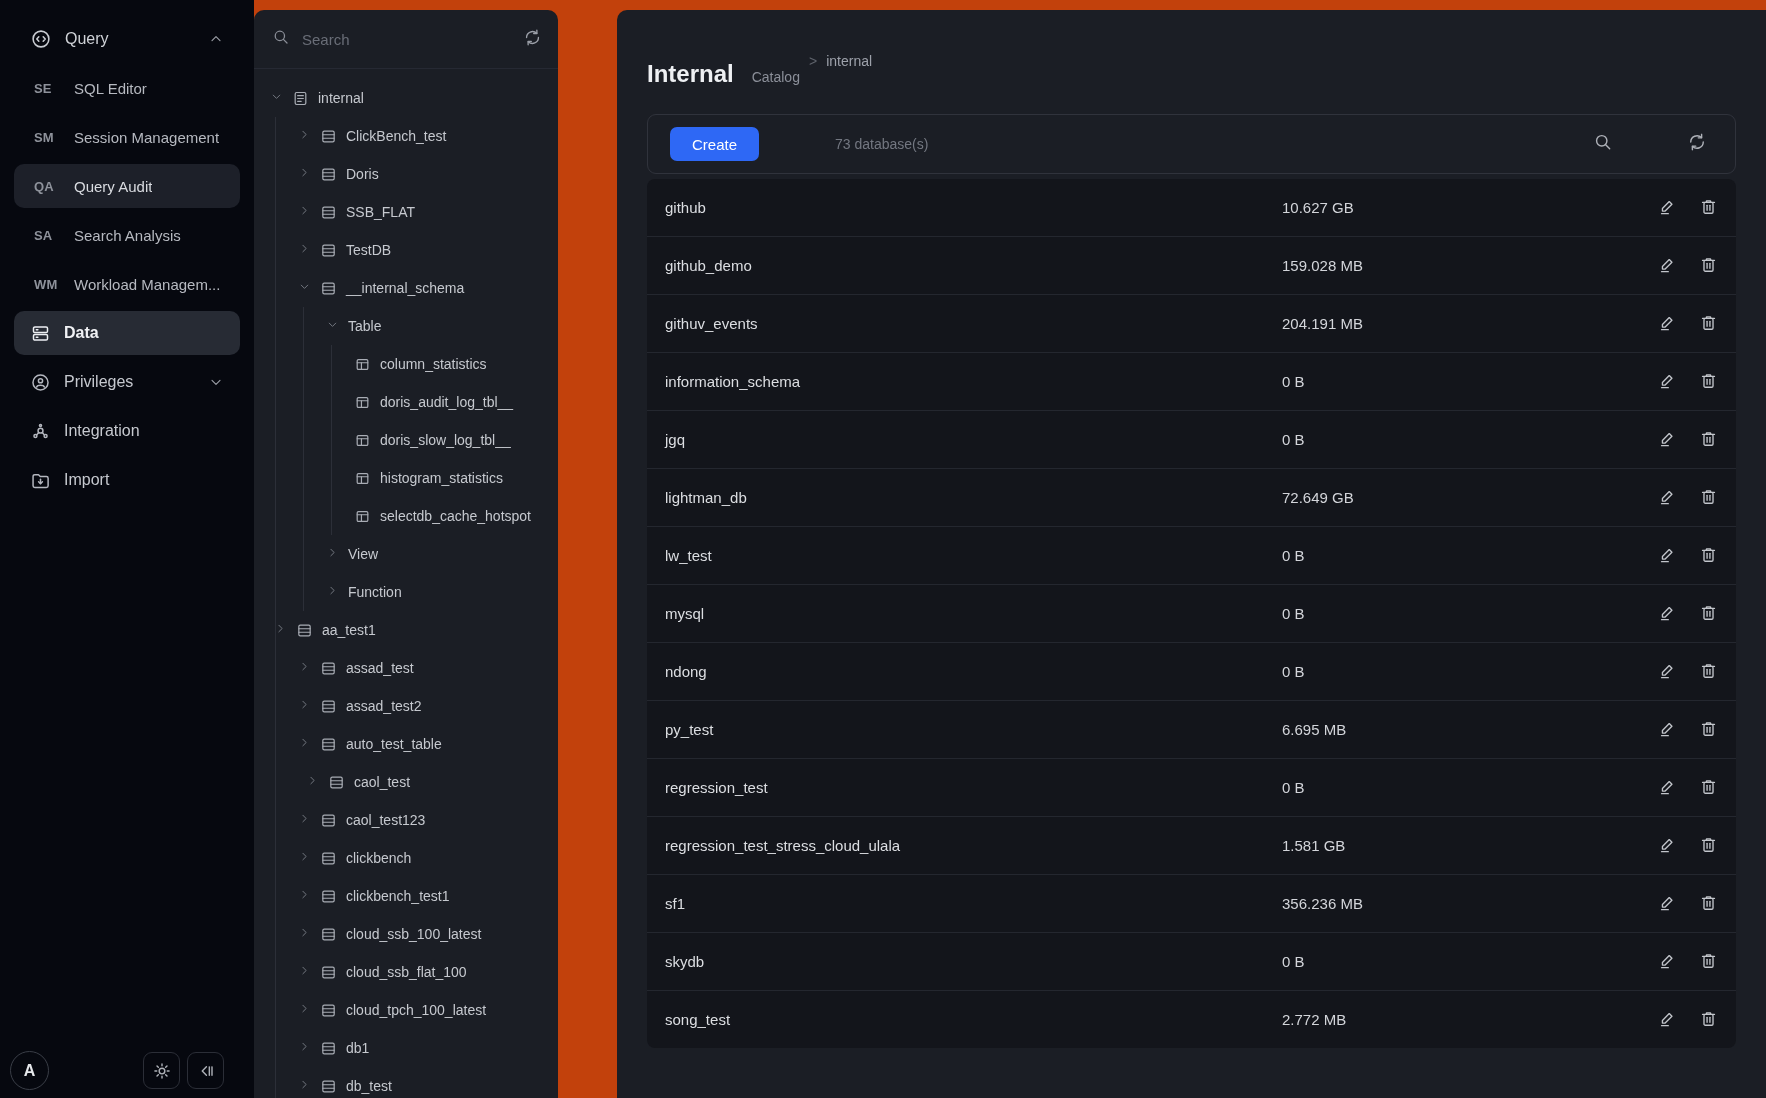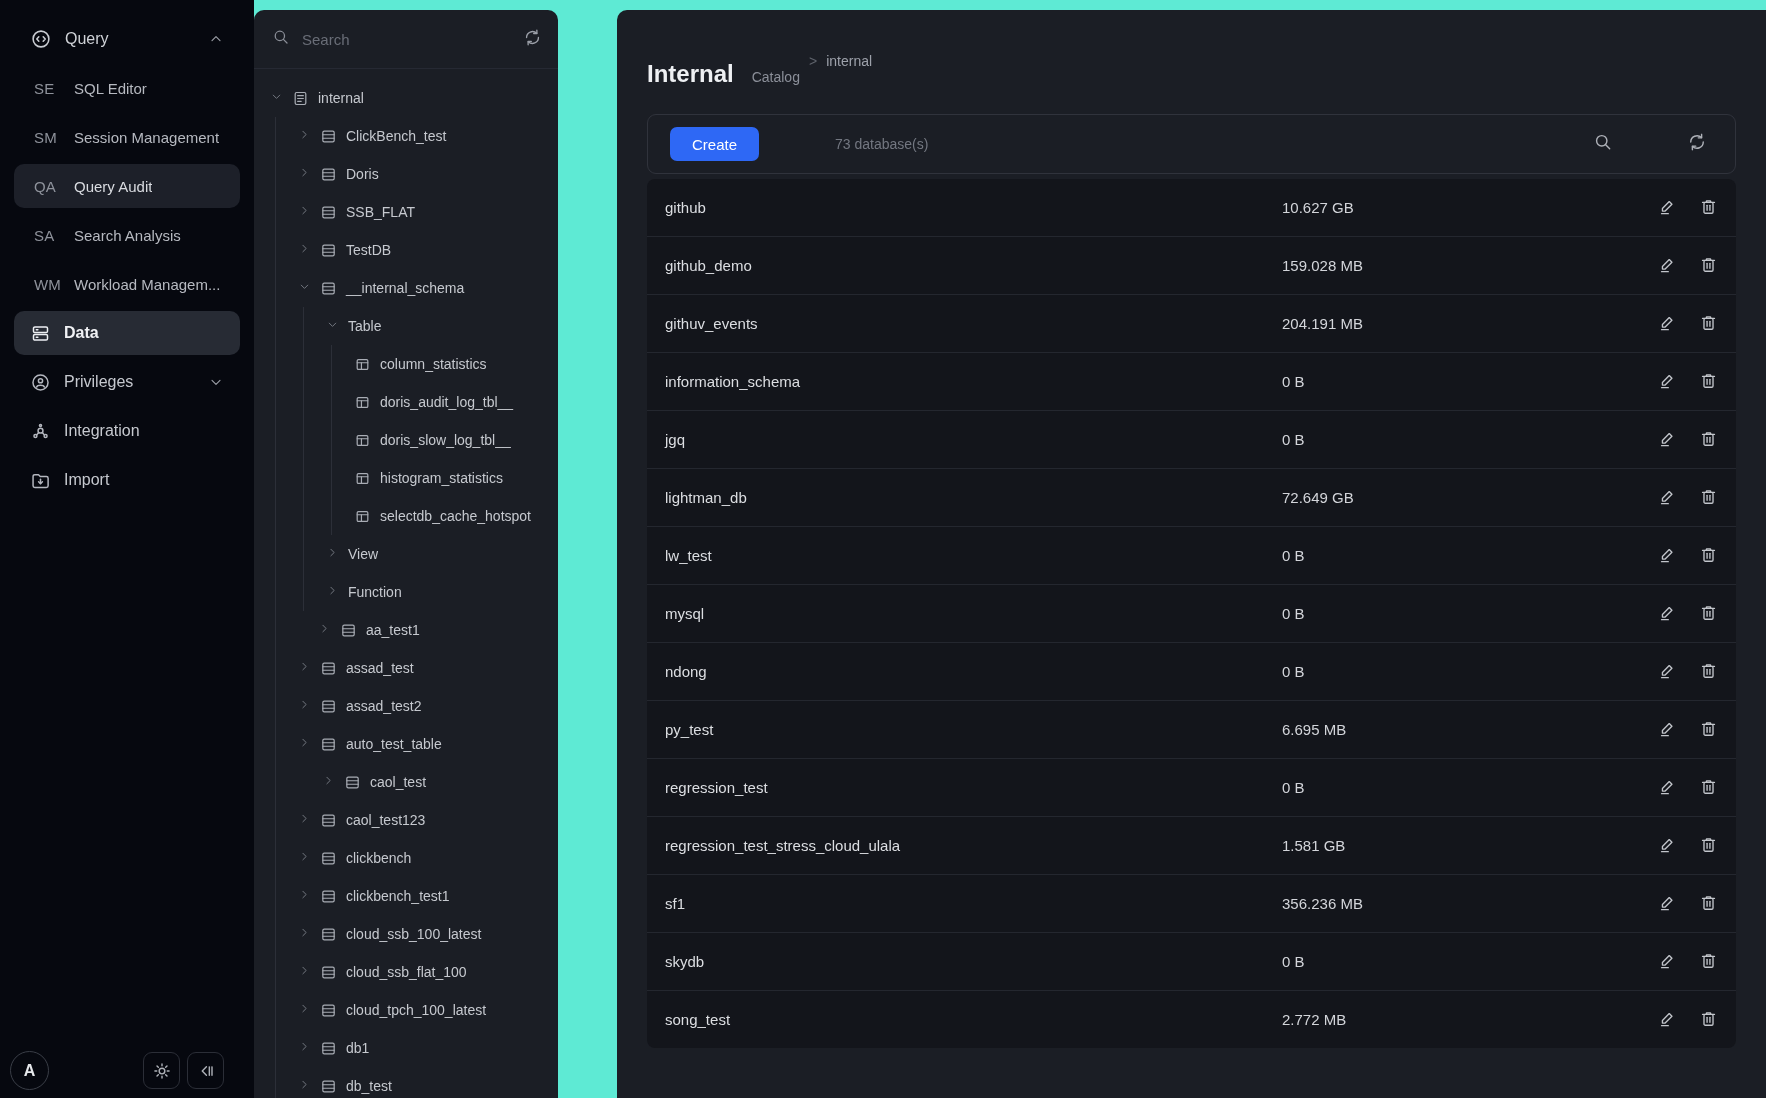"Query" .app { background: #5eead4 -> #c2410c }
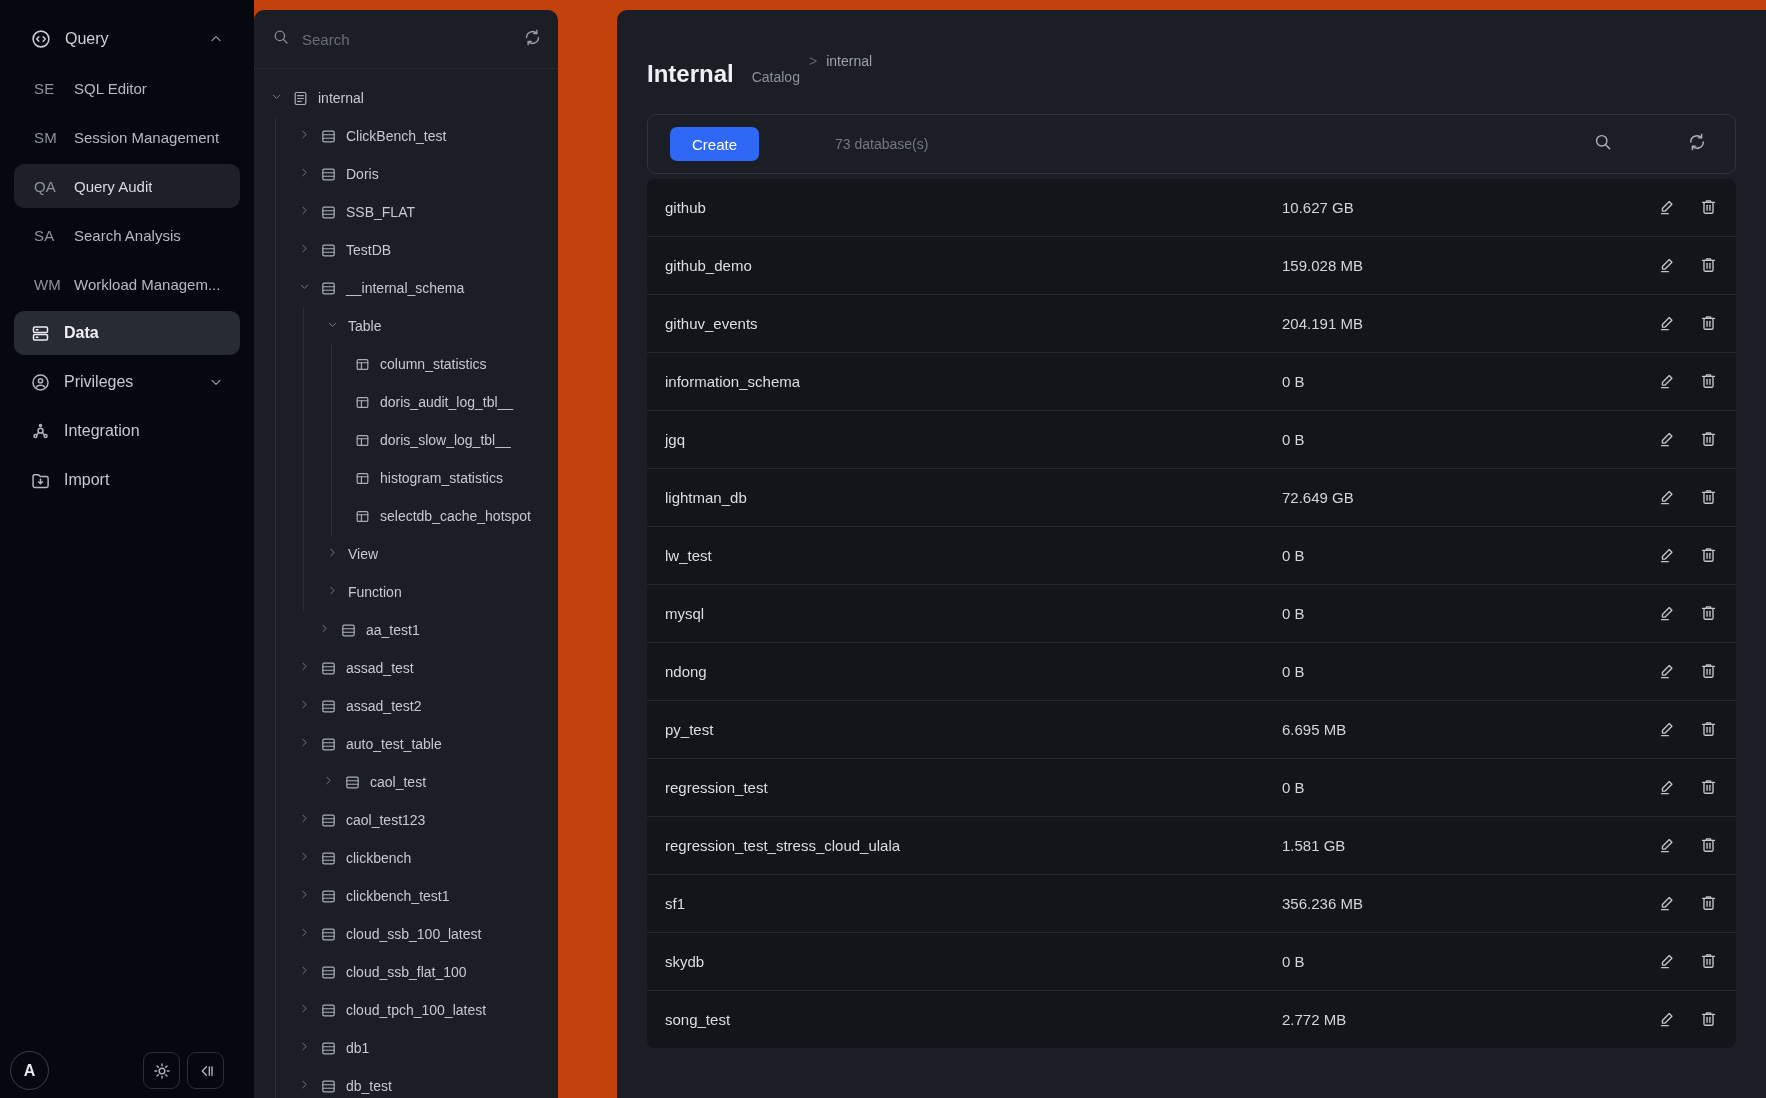"SE" .nav-item.sub .abbr { font-size: 15px -> 13px; font-weight: 400 -> 700 }
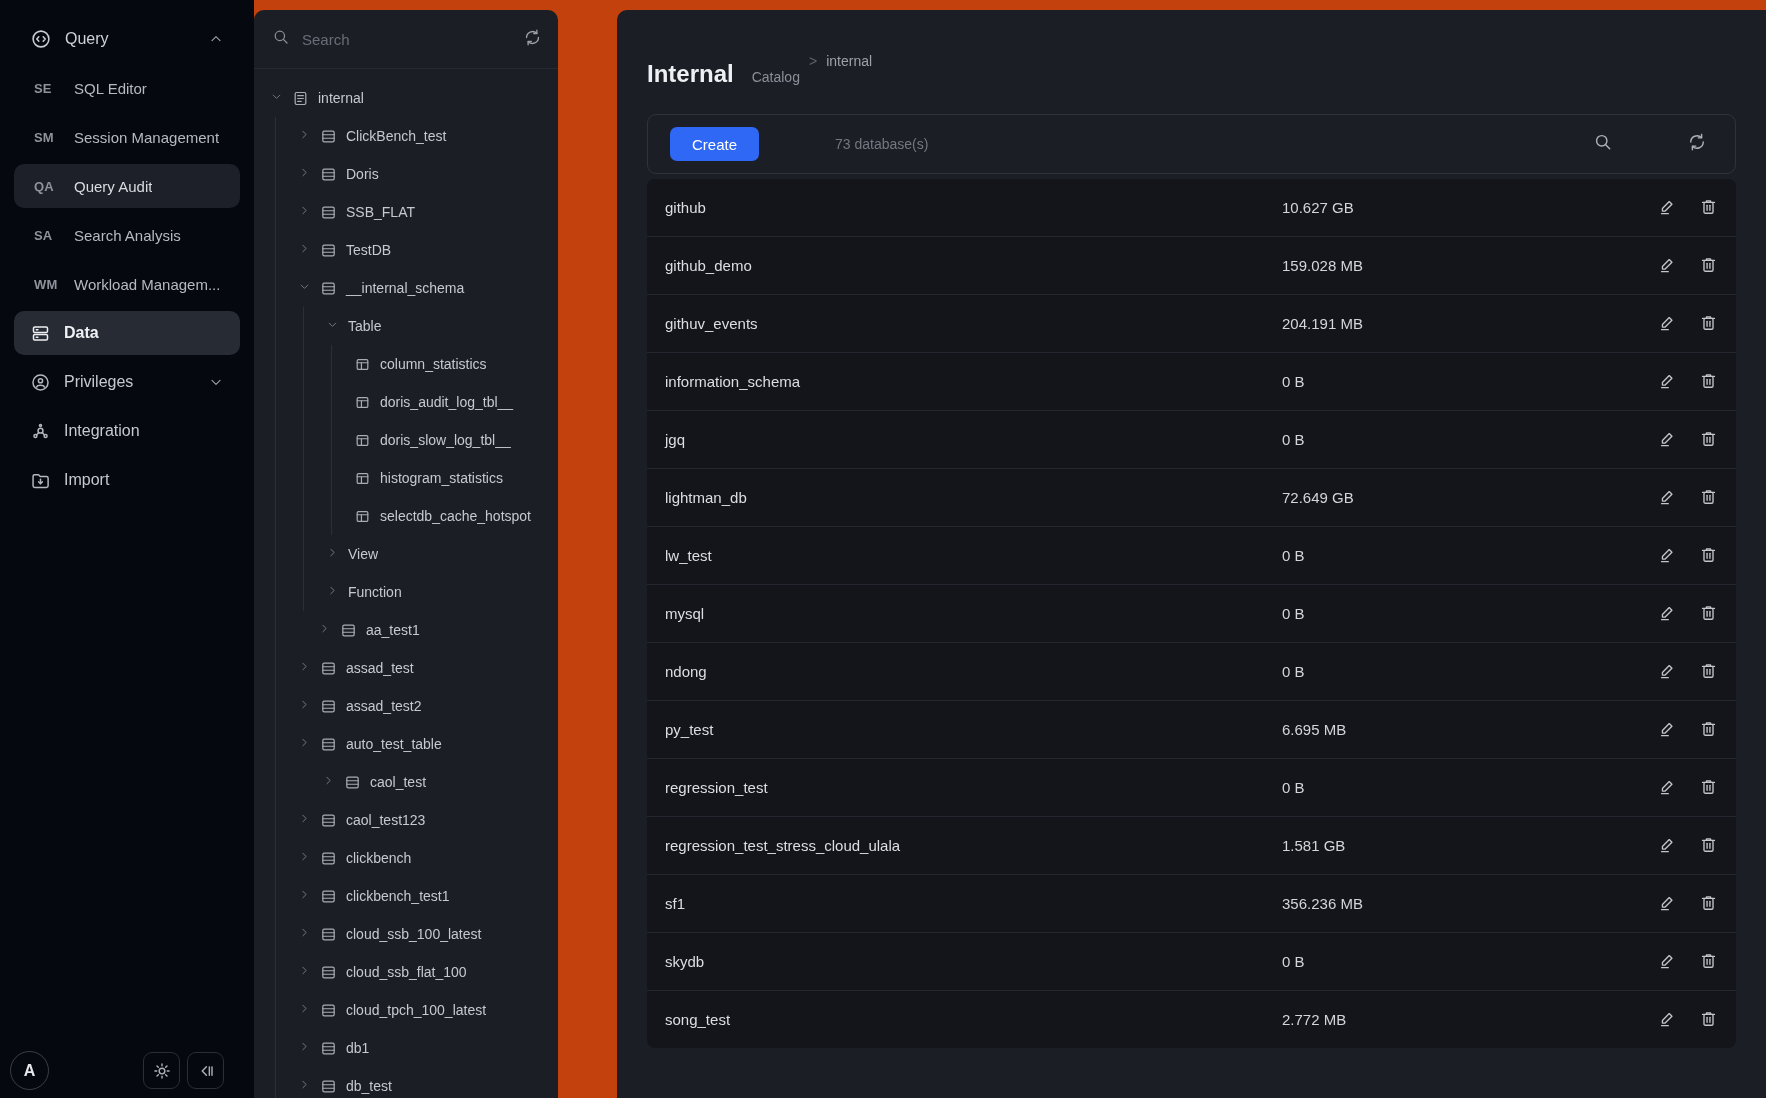"aa_test1" div.tnode { padding-left: 64px -> 20px }
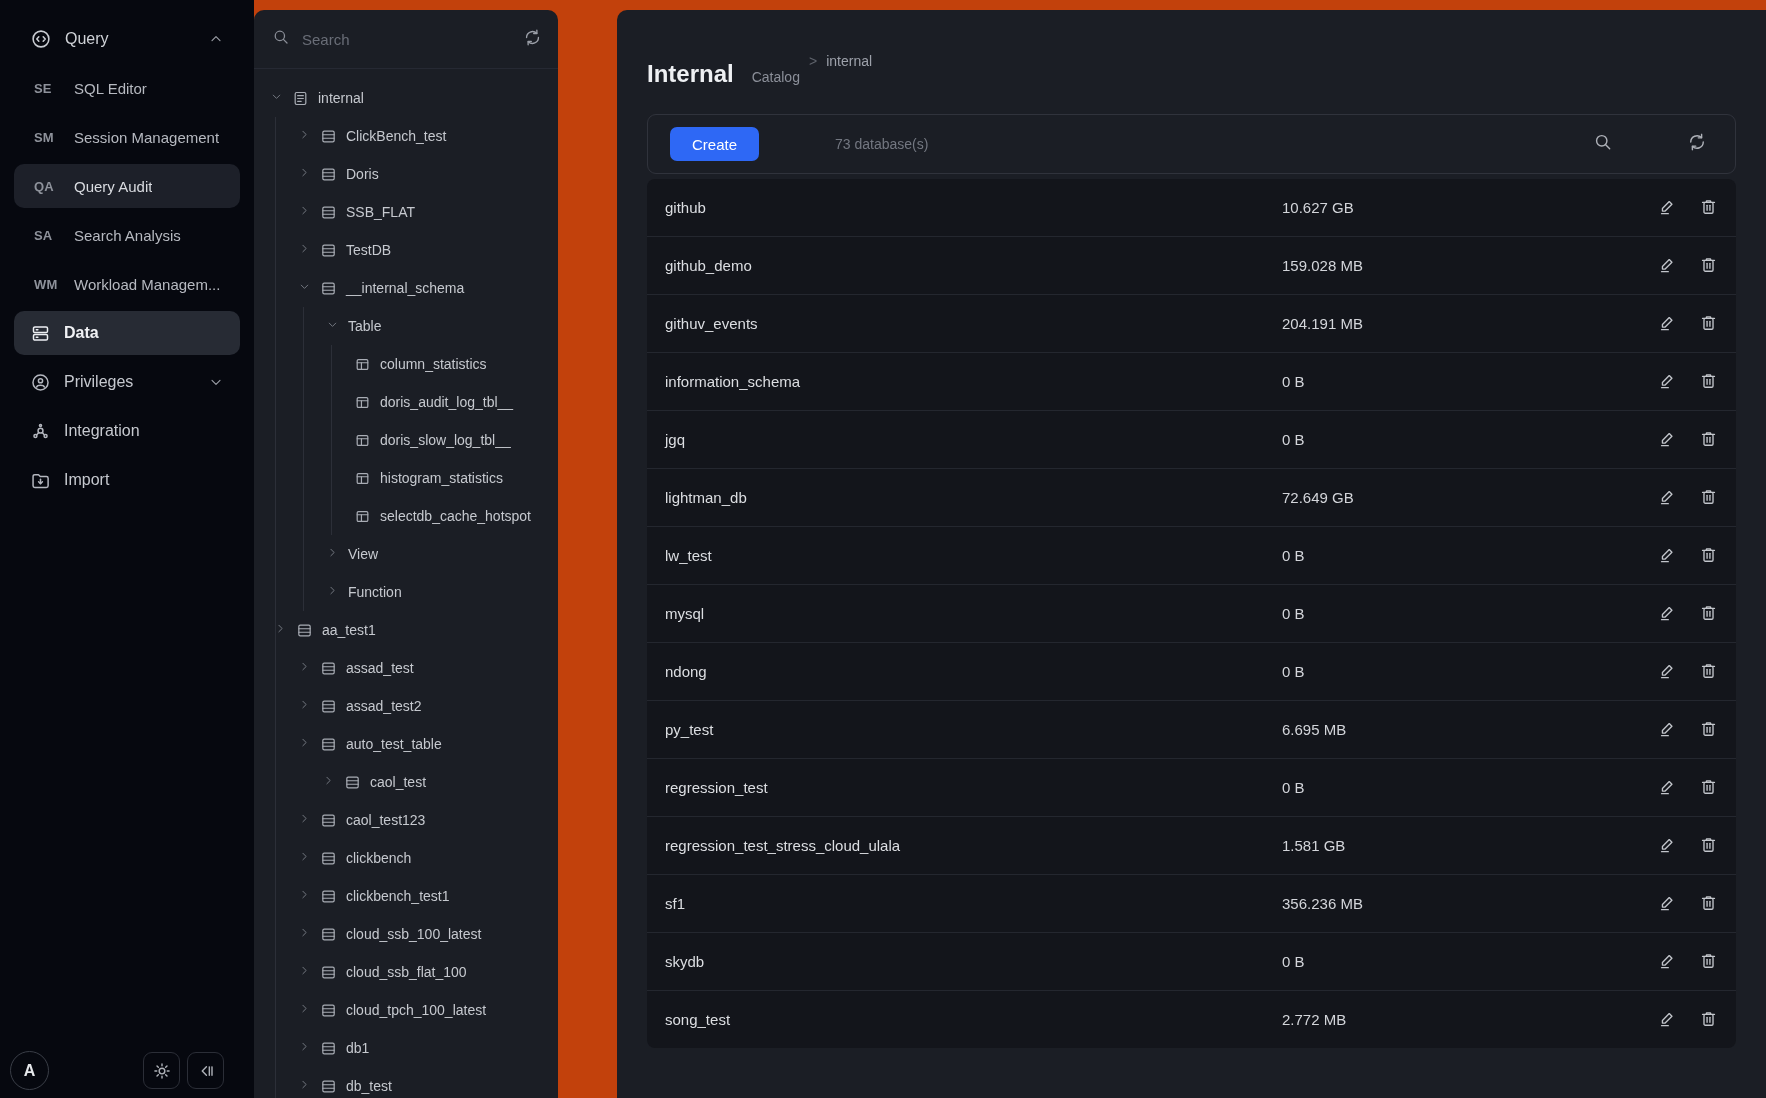"caol_test" div.tnode { padding-left: 68px -> 52px }
